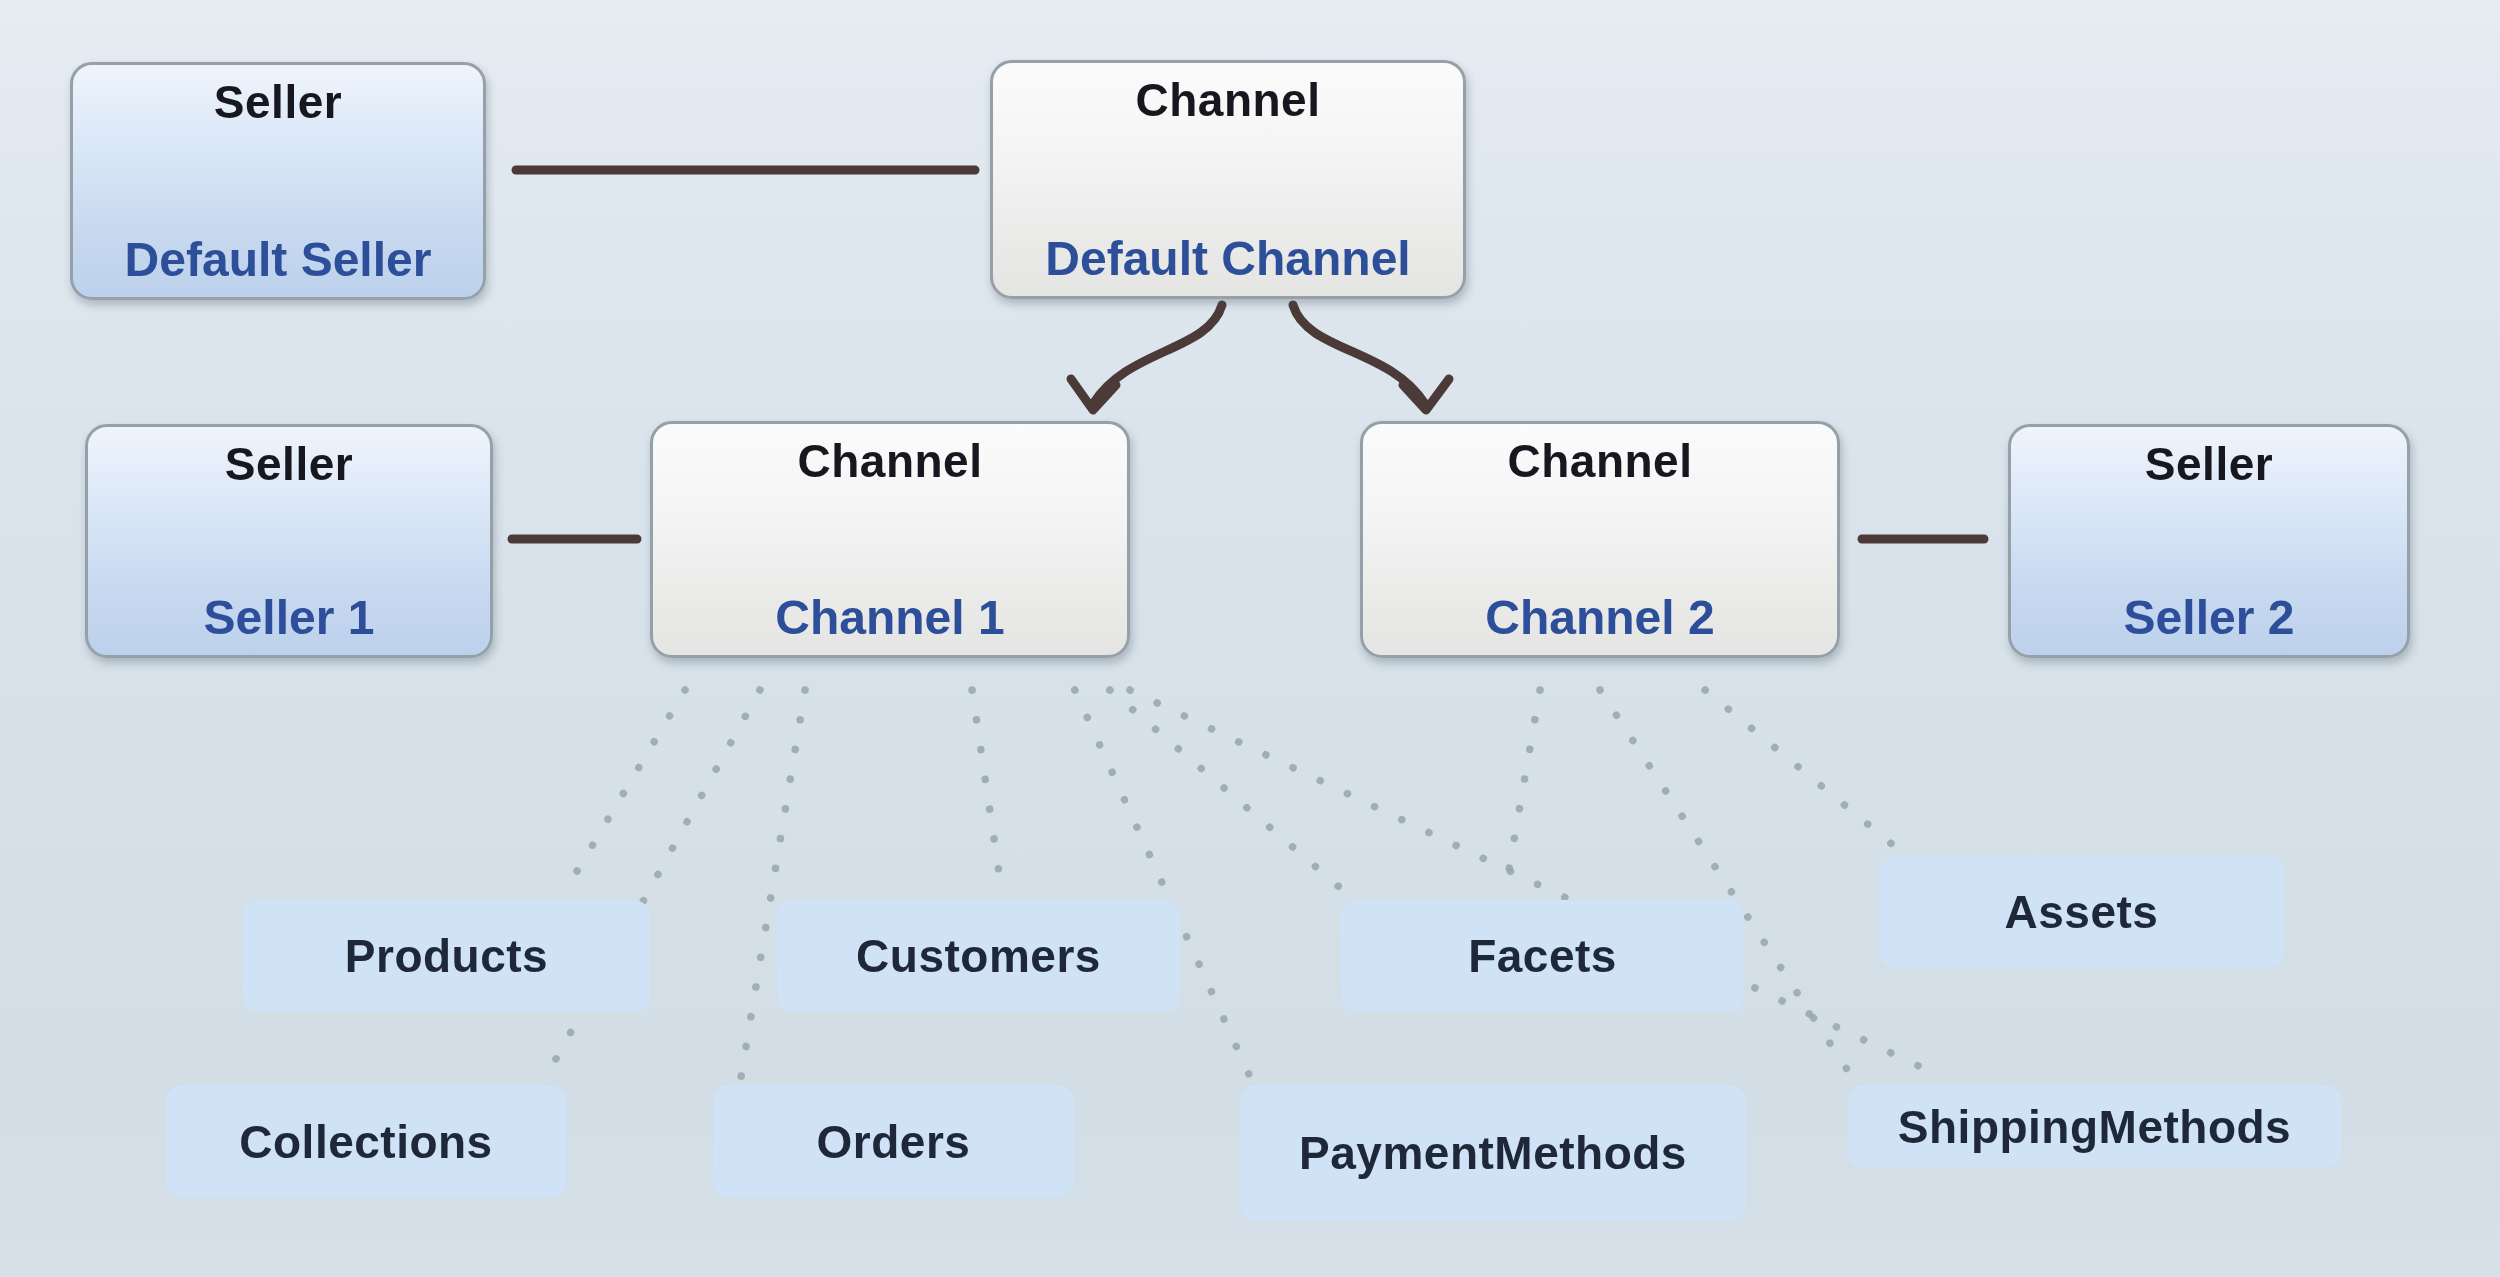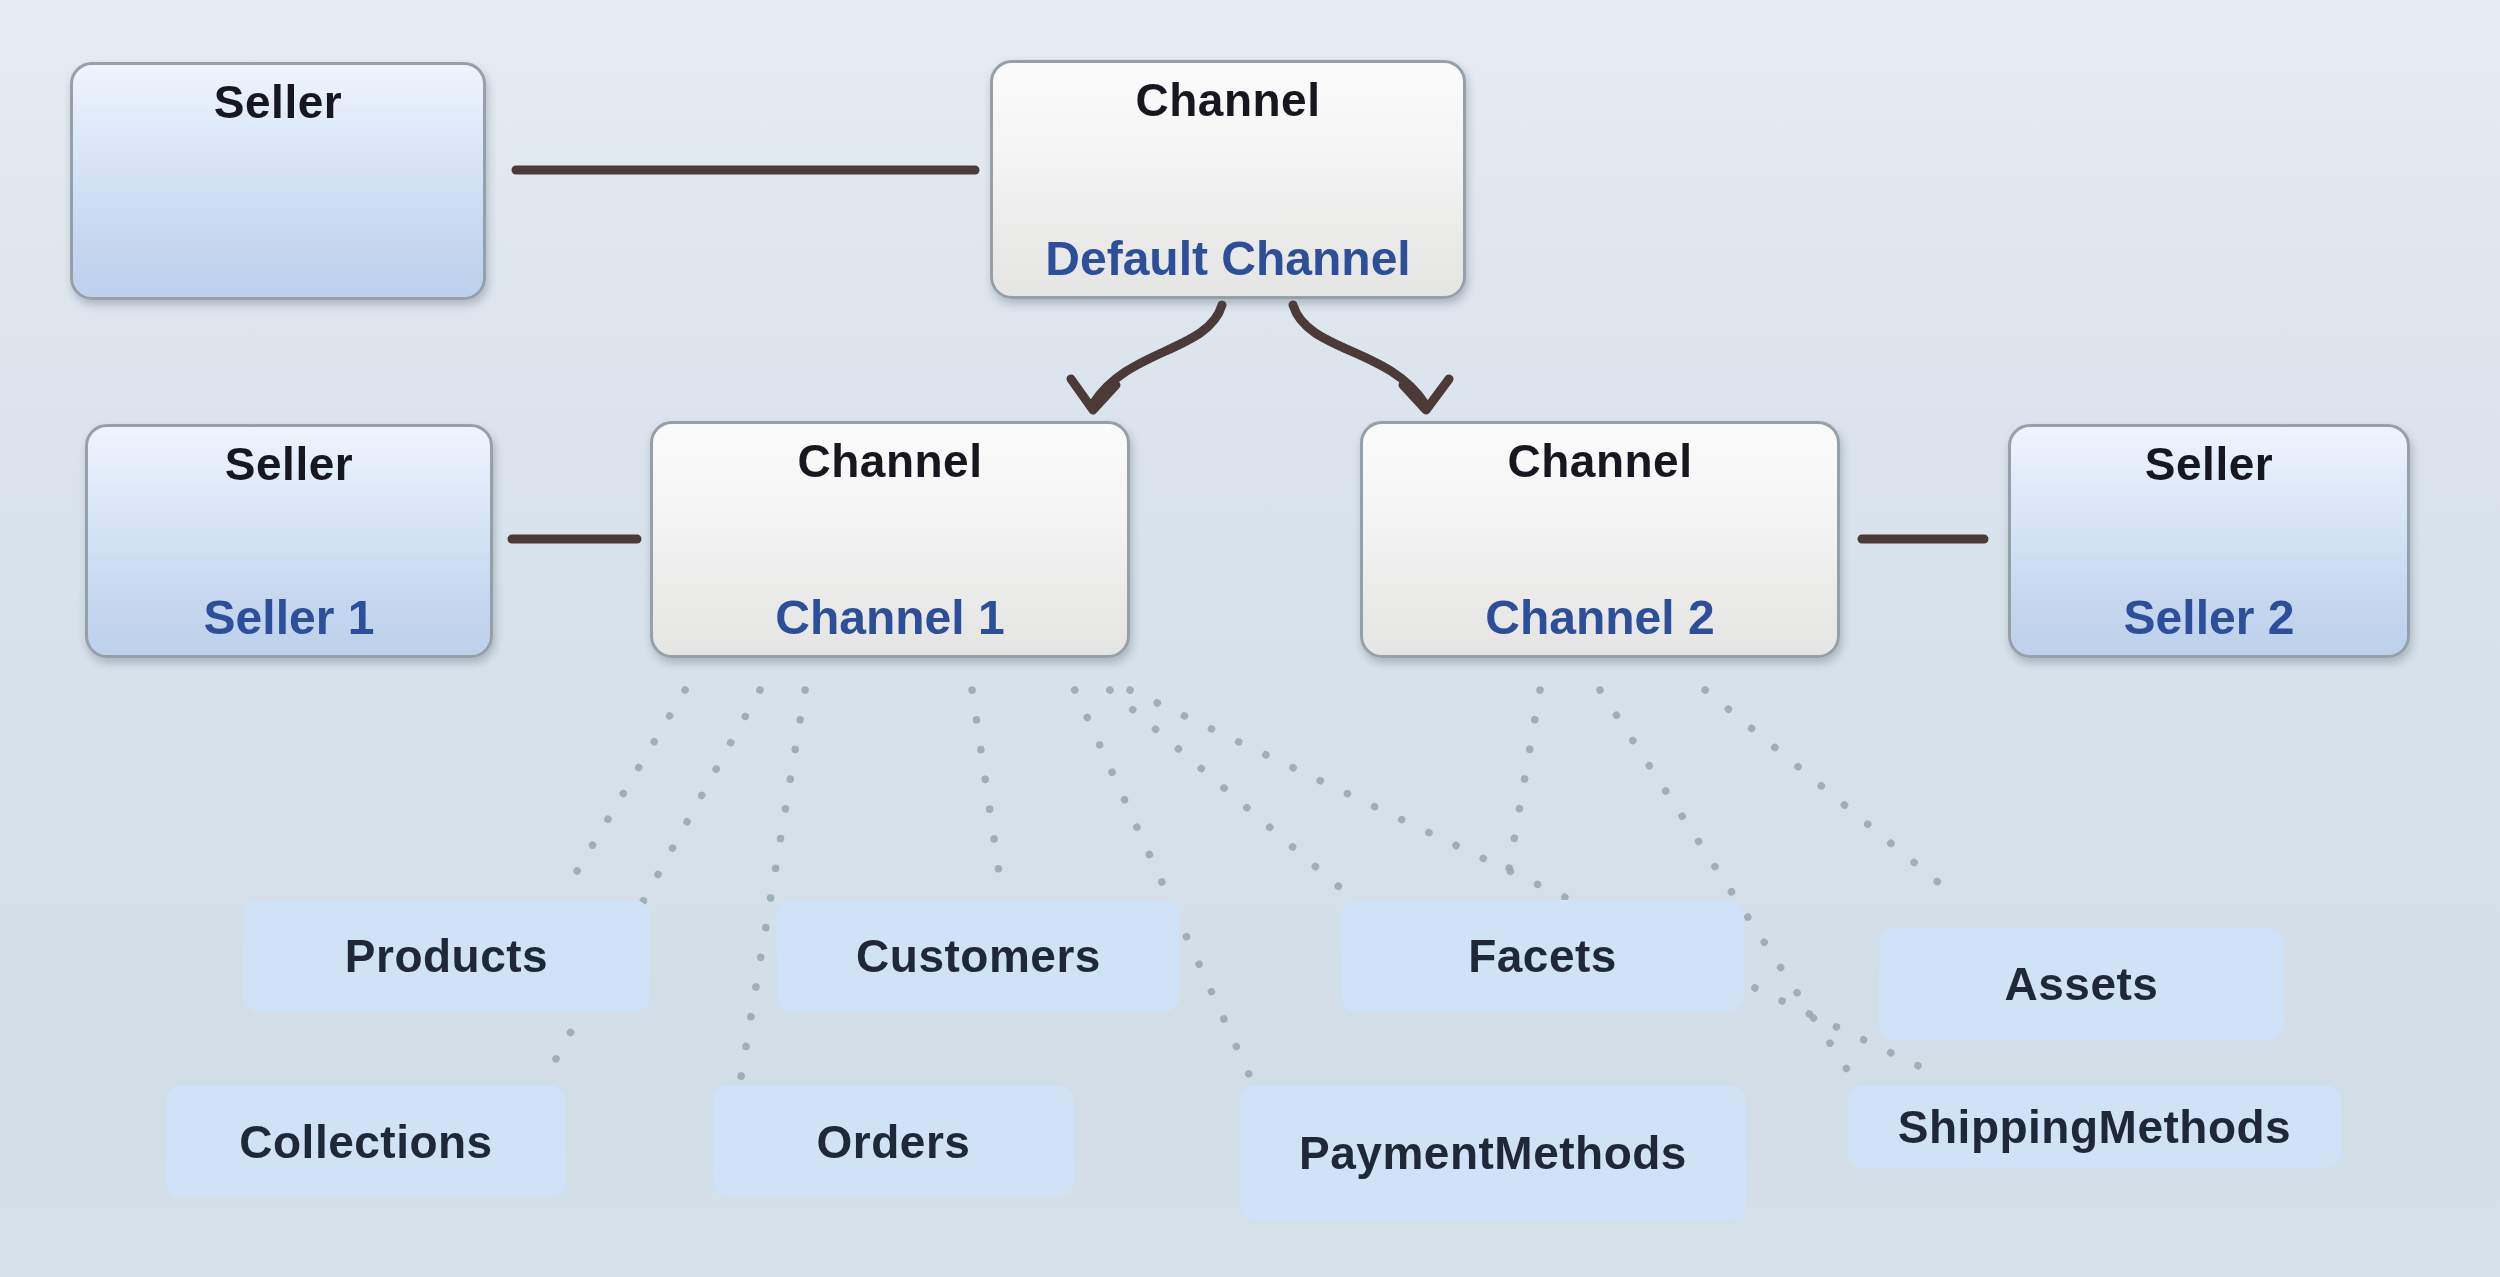"Default Seller" span.name { html: none -> <span>Default Seller</span> }
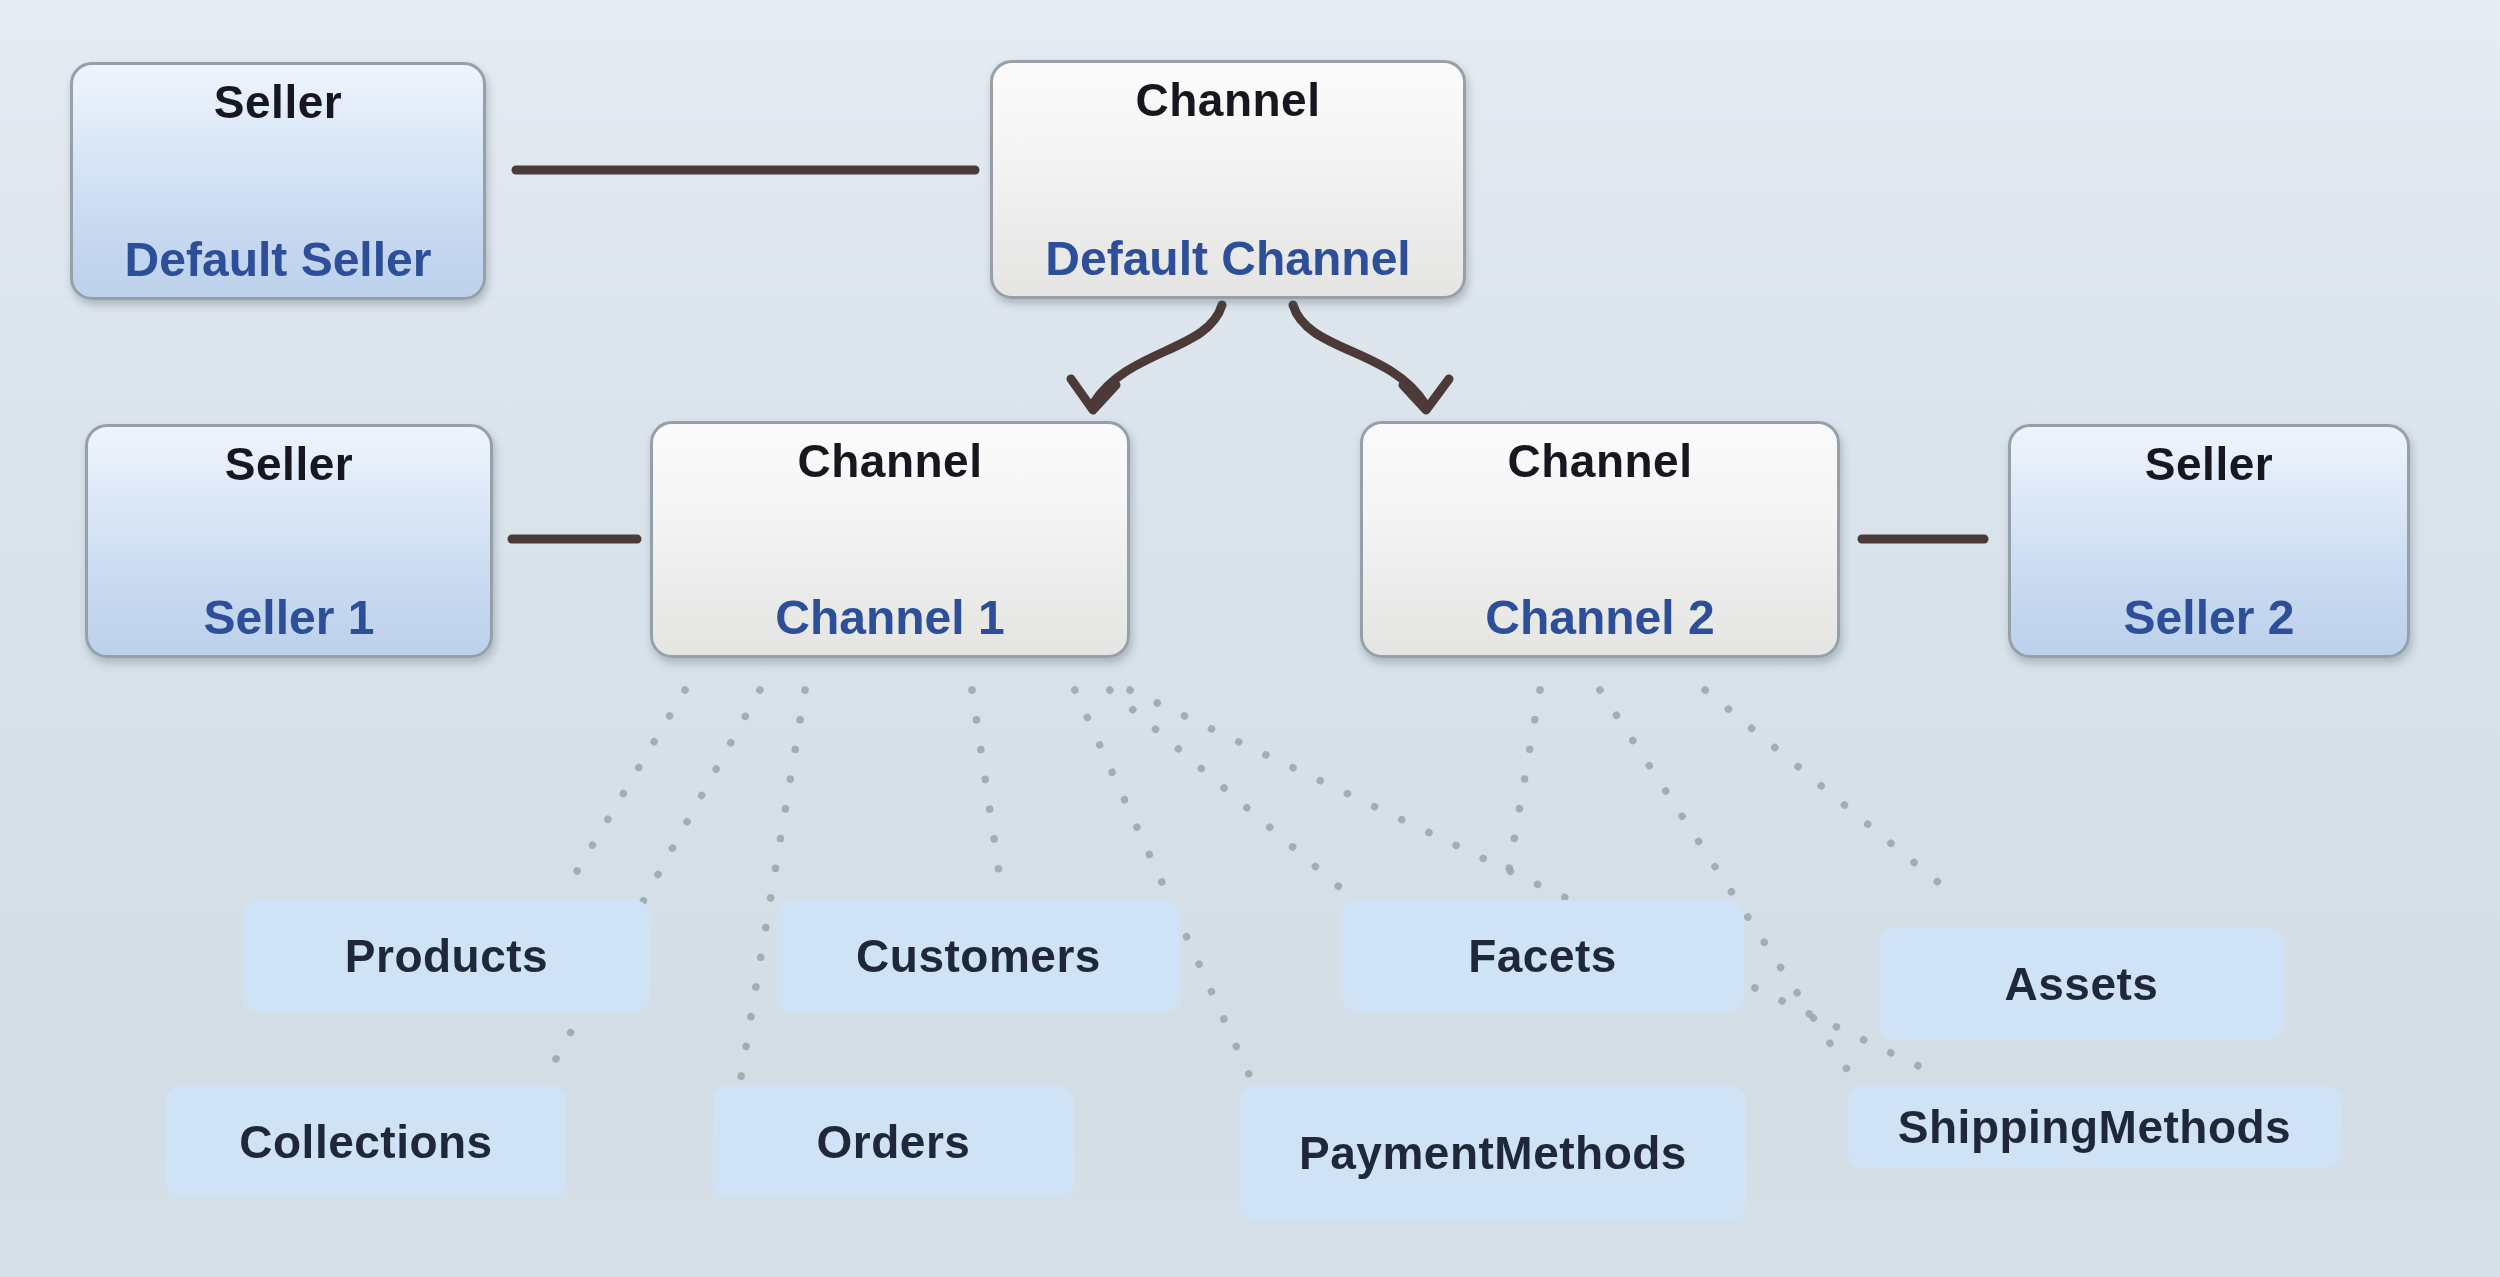"Assets" div.node { top: 928px -> 856px }
